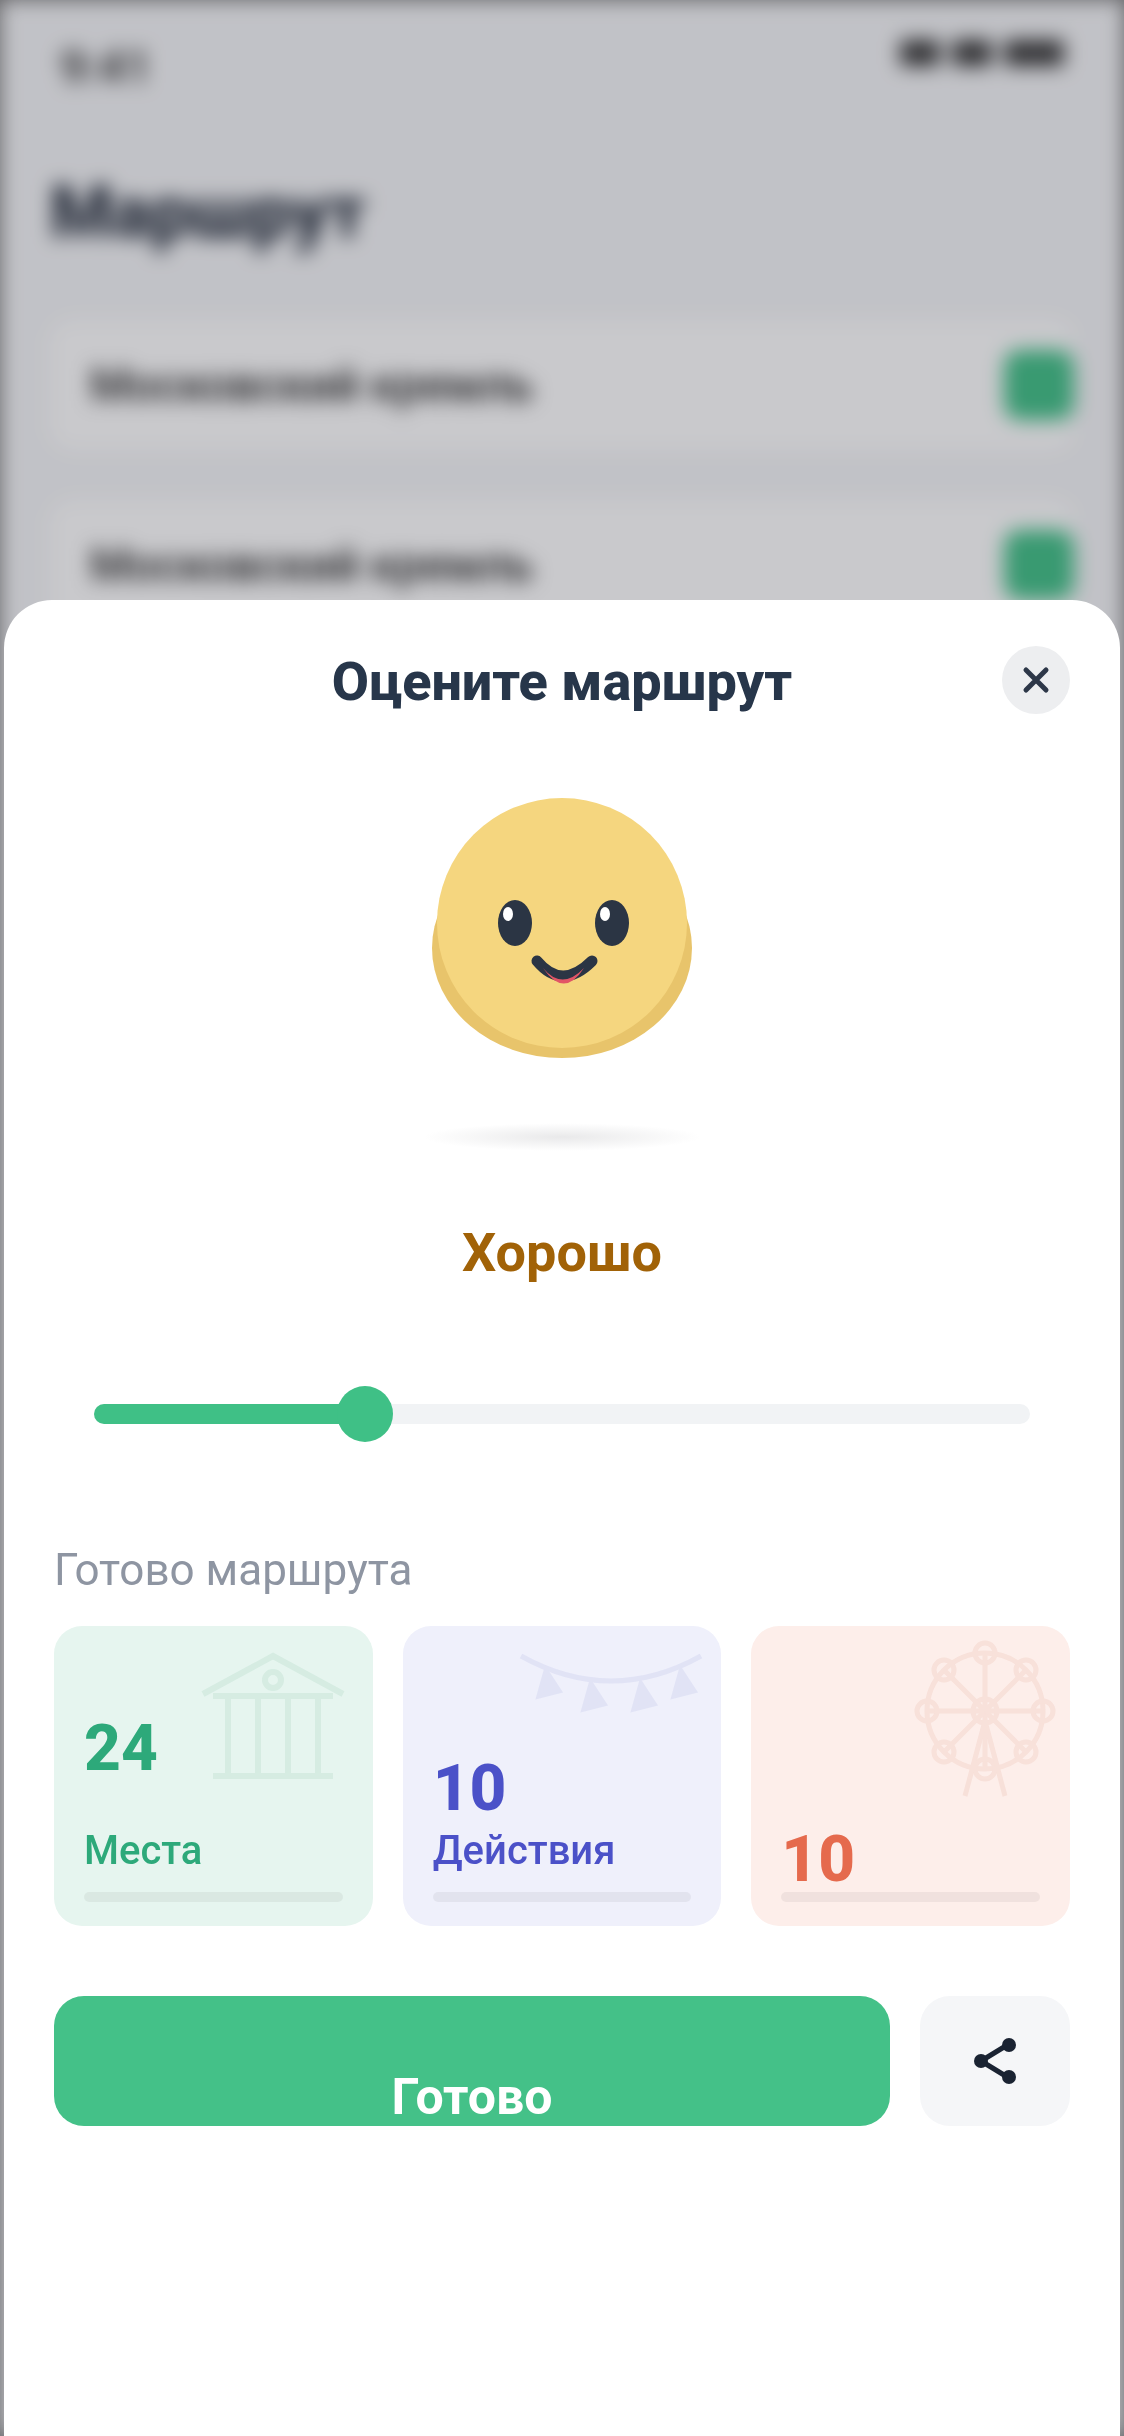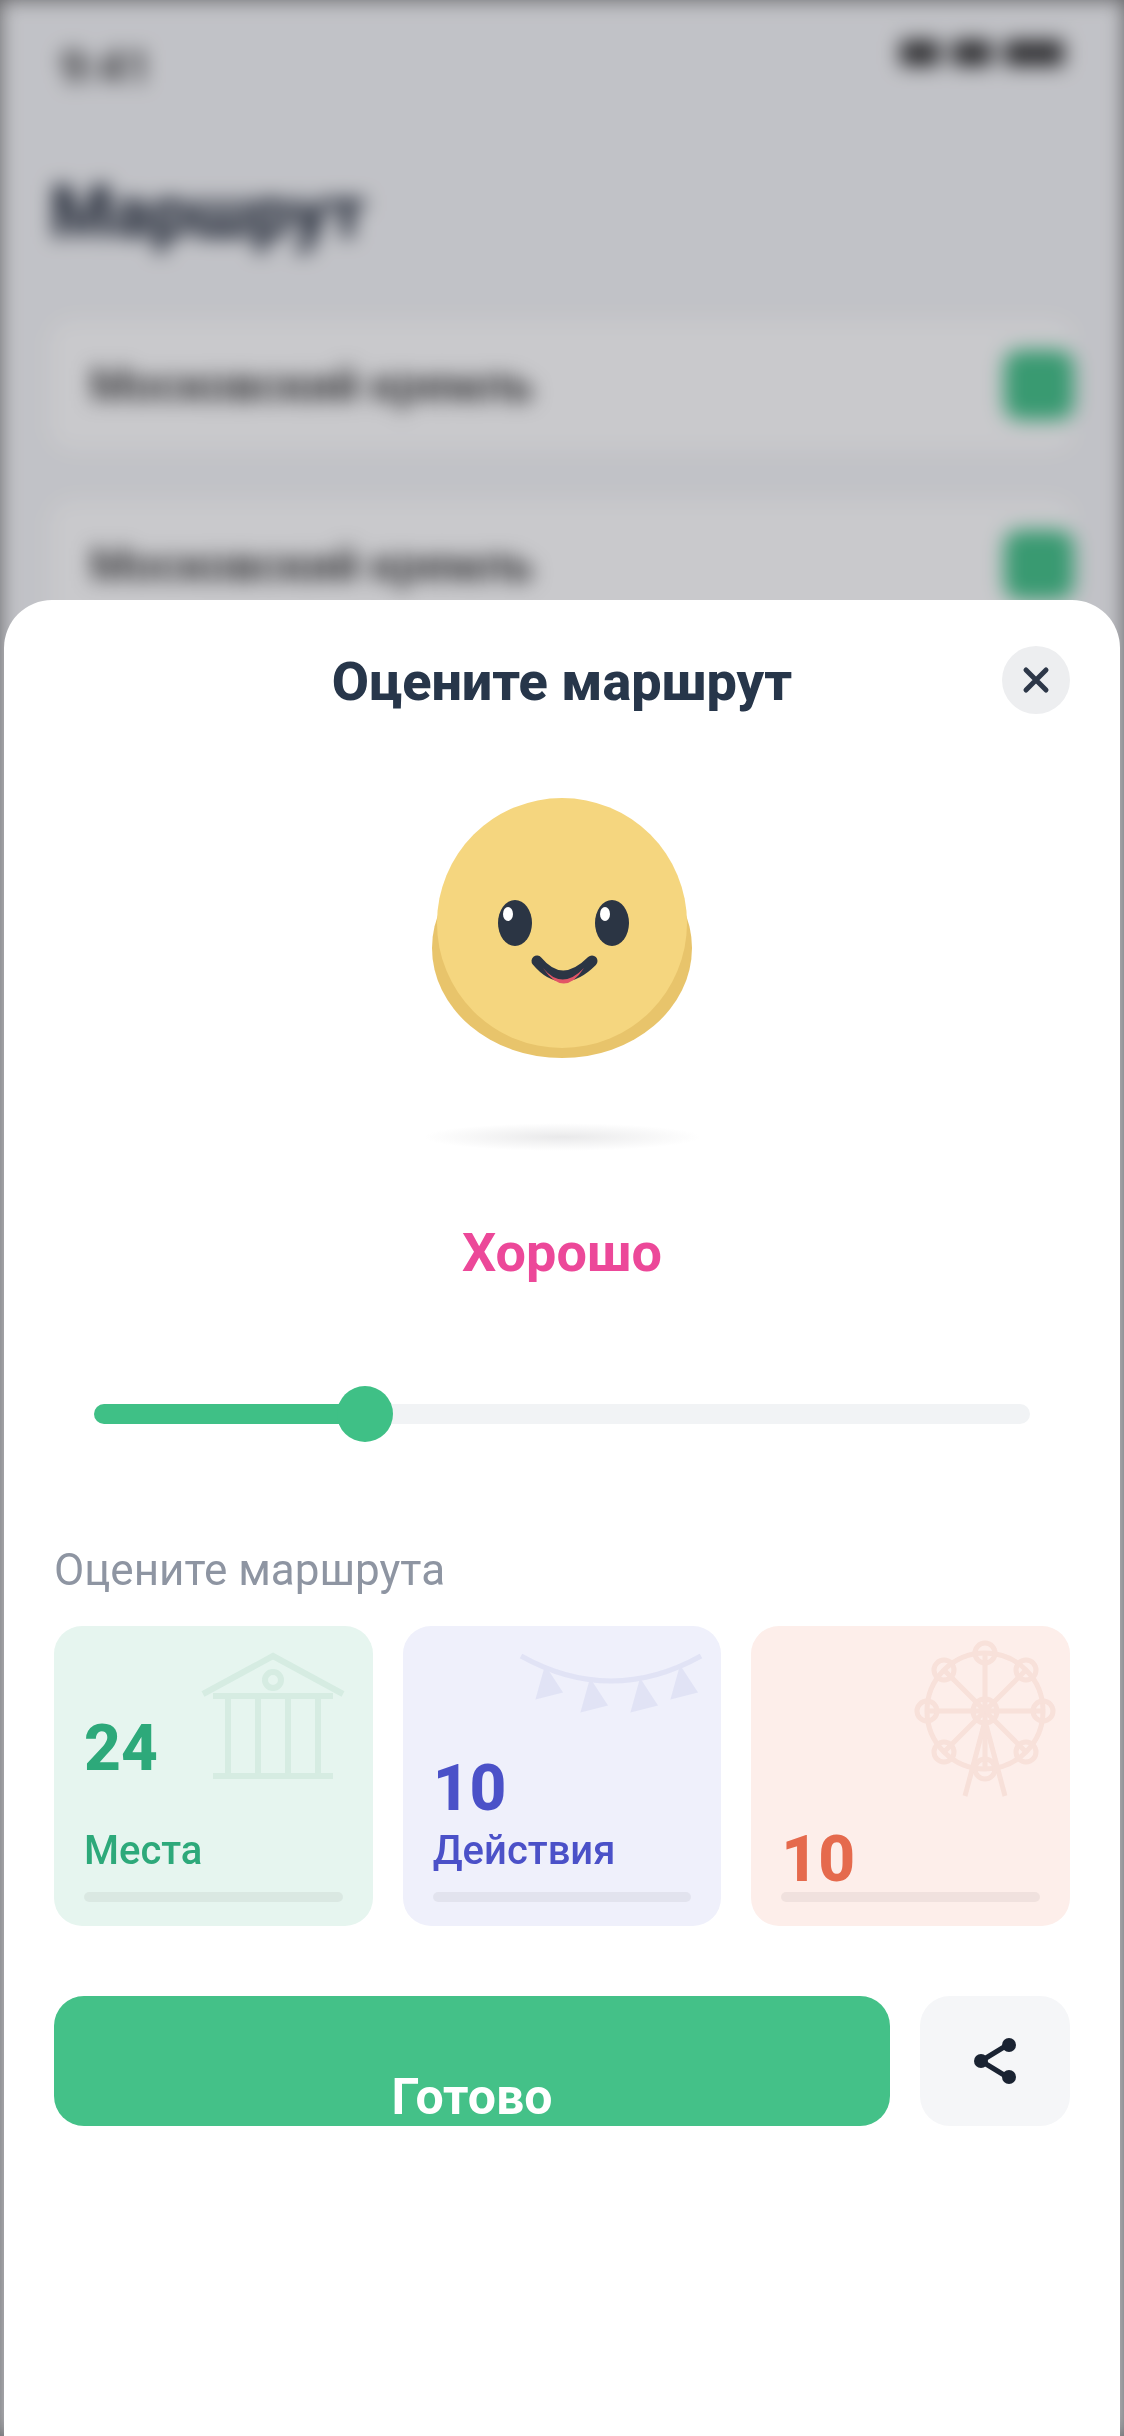"Хорошо" .rating-label { color: #ec4899 -> #a16207 }
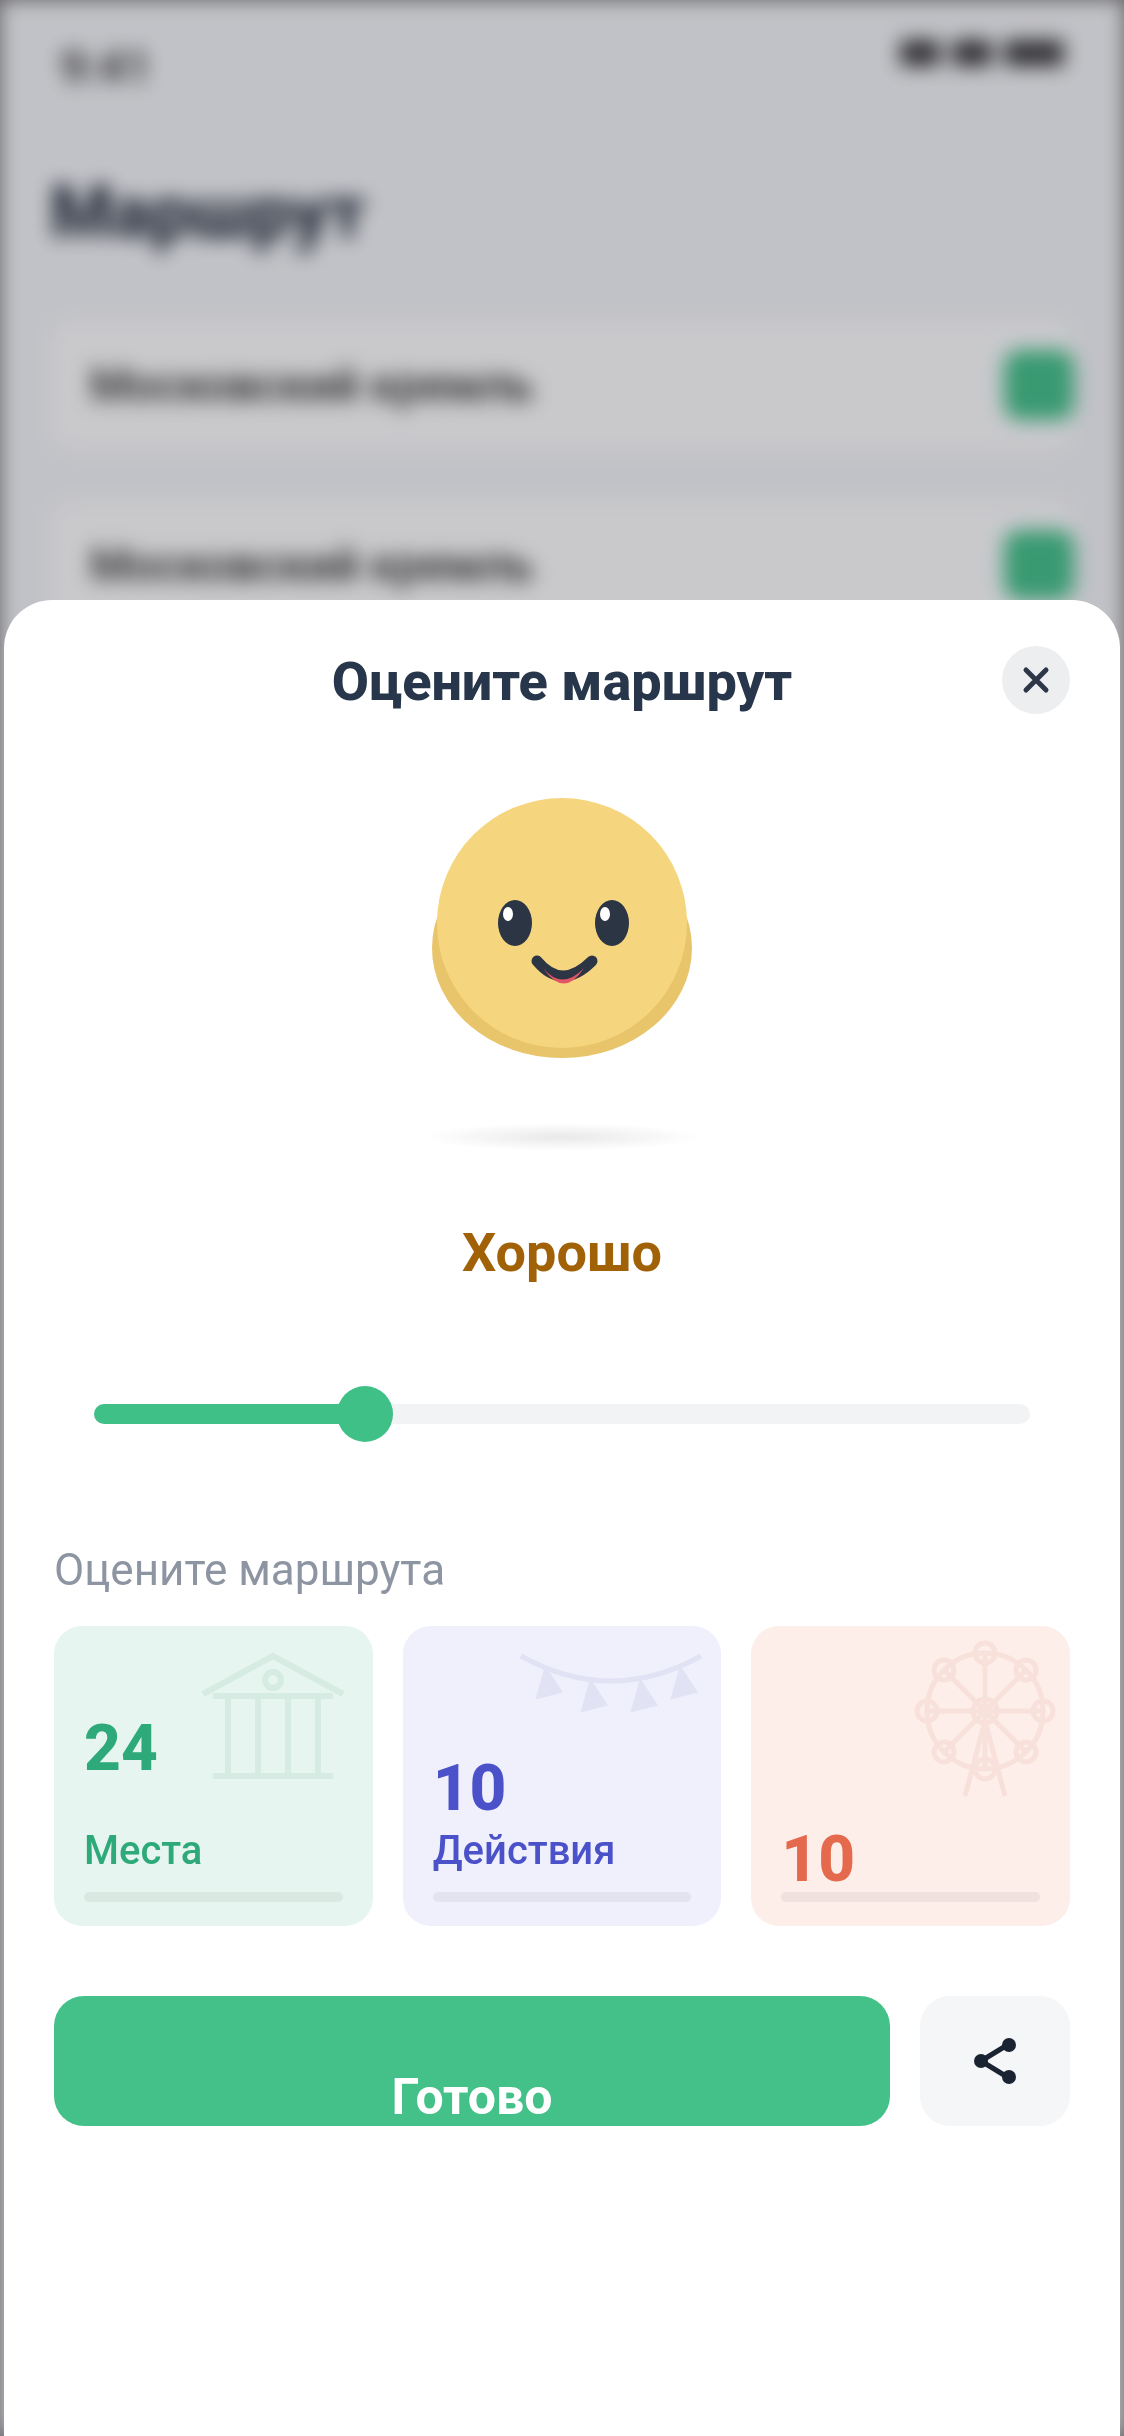"Оцените маршрута" div.details-label { text: Оцените -> Готово }
